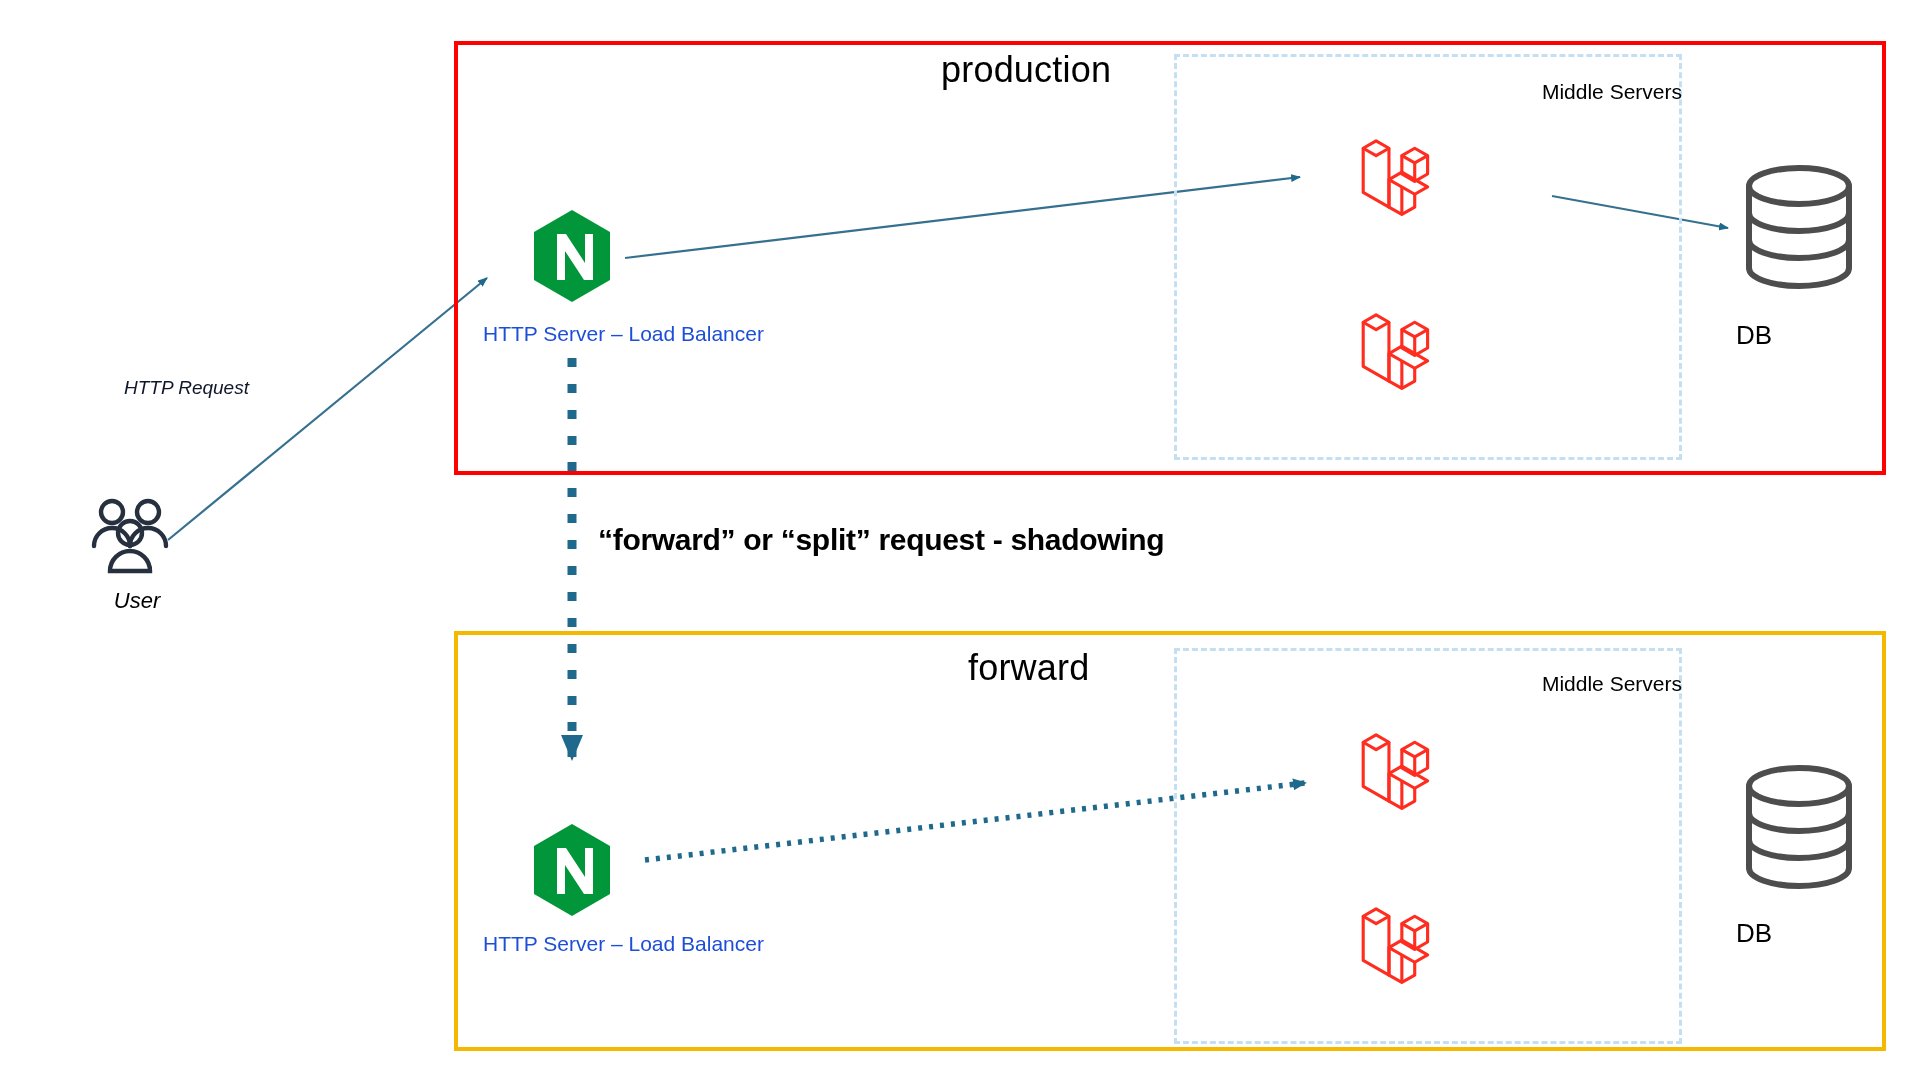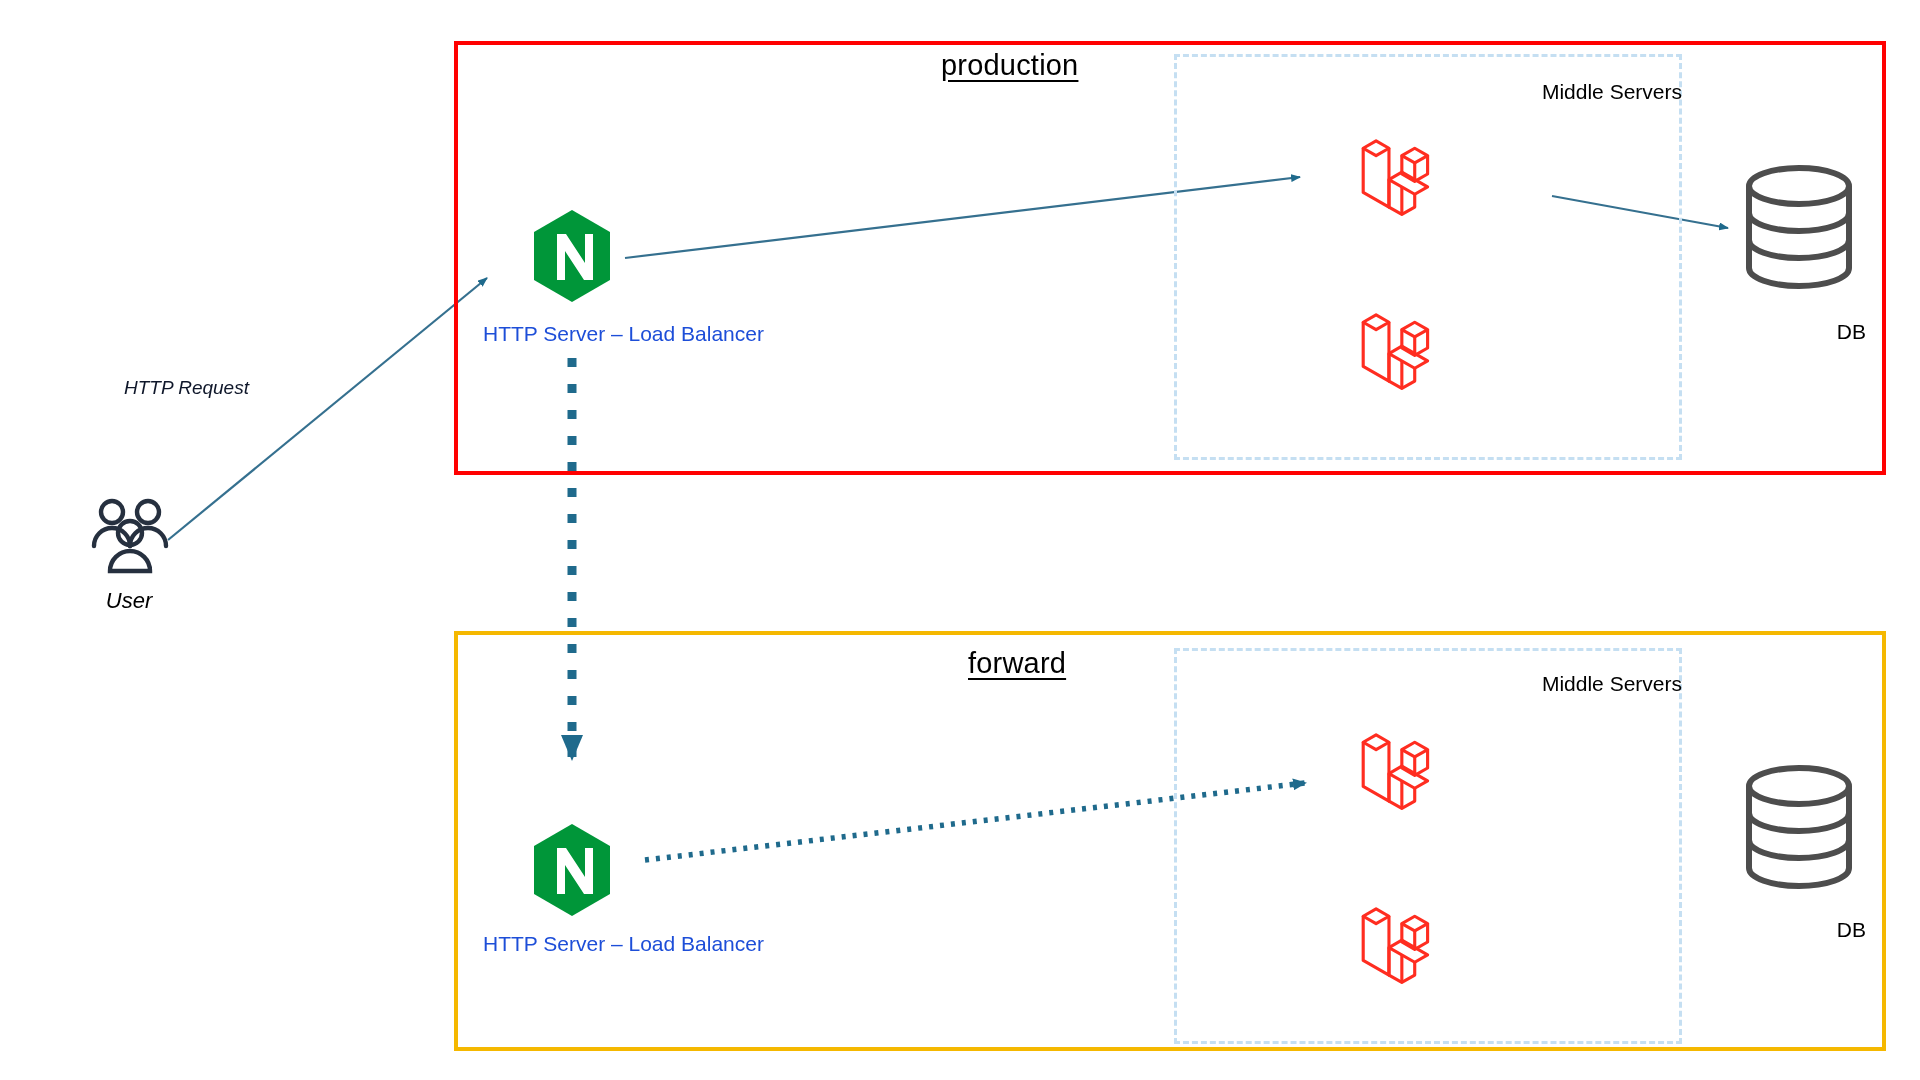"production" .env-title { font-size: 29px -> 36px; text-decoration: underline -> none }
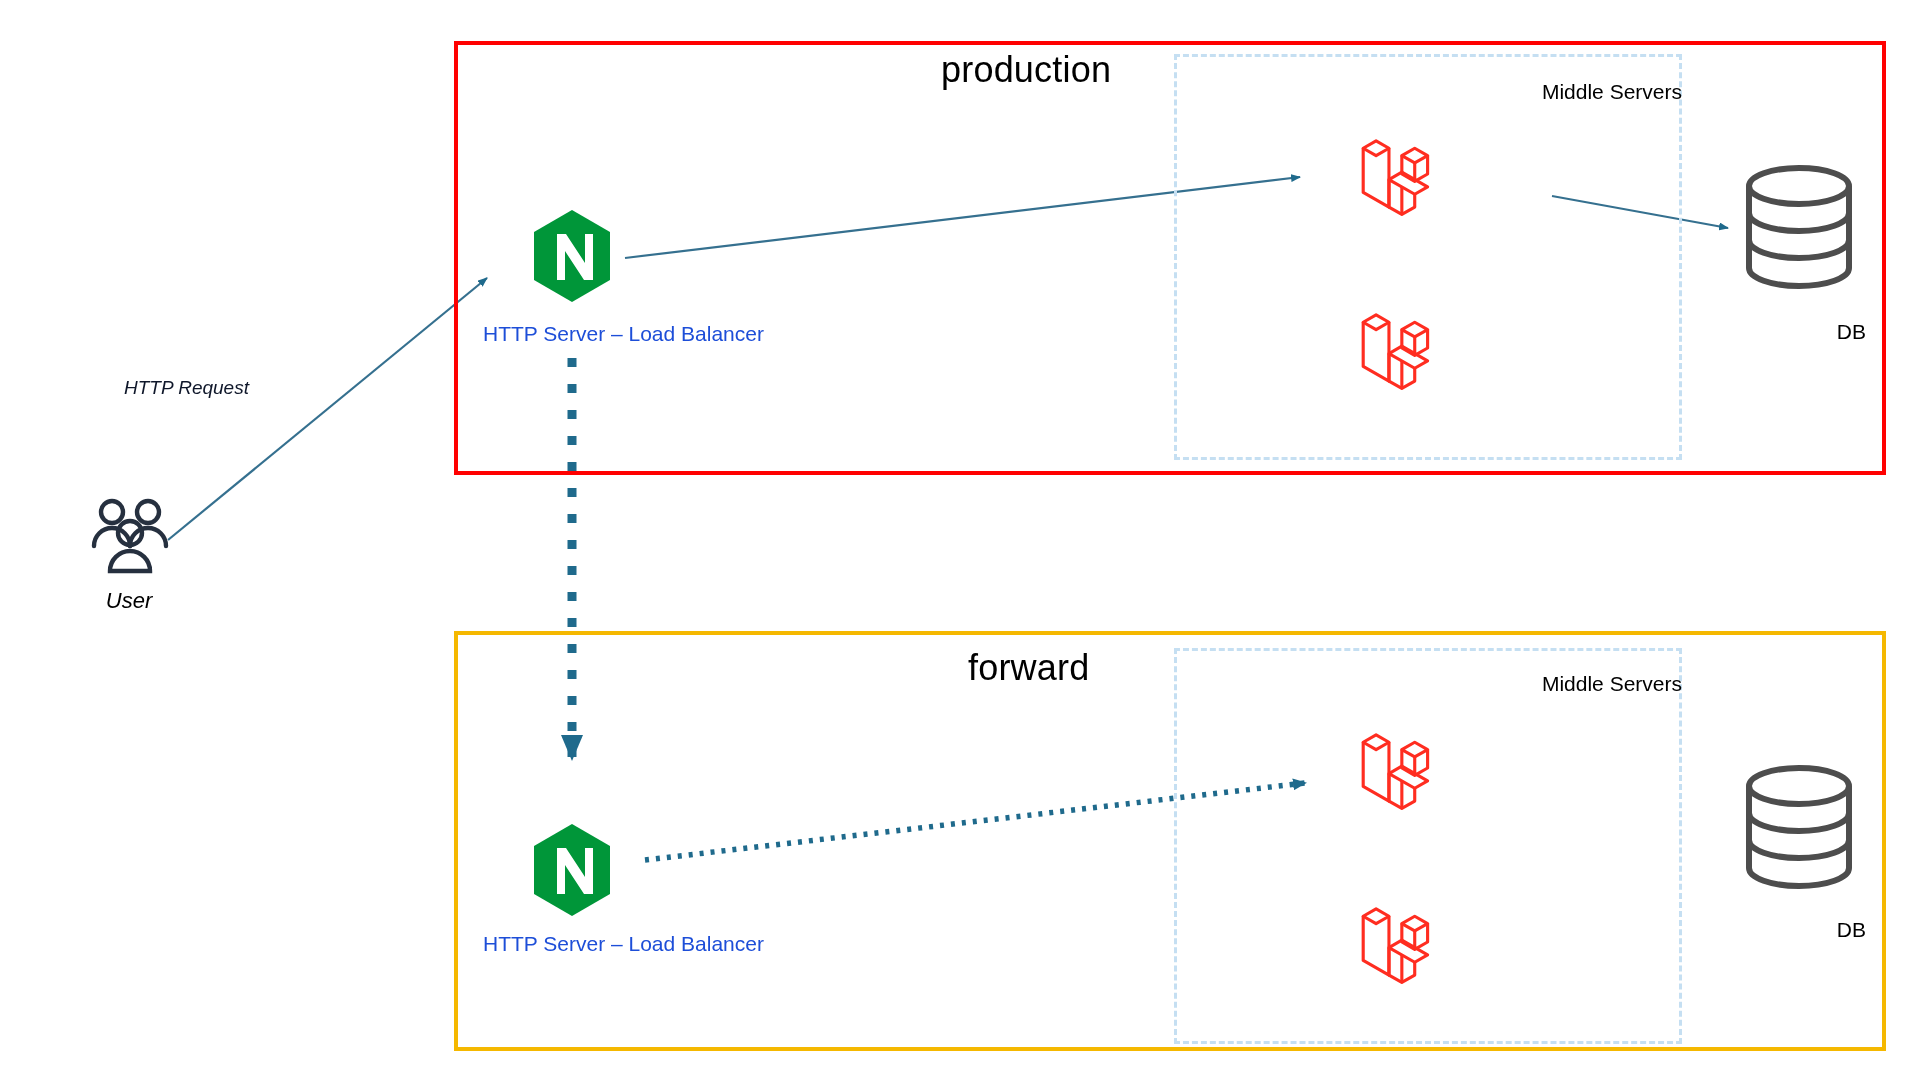"DB" .db-label { font-size: 21px -> 26px; text-align: right -> left }
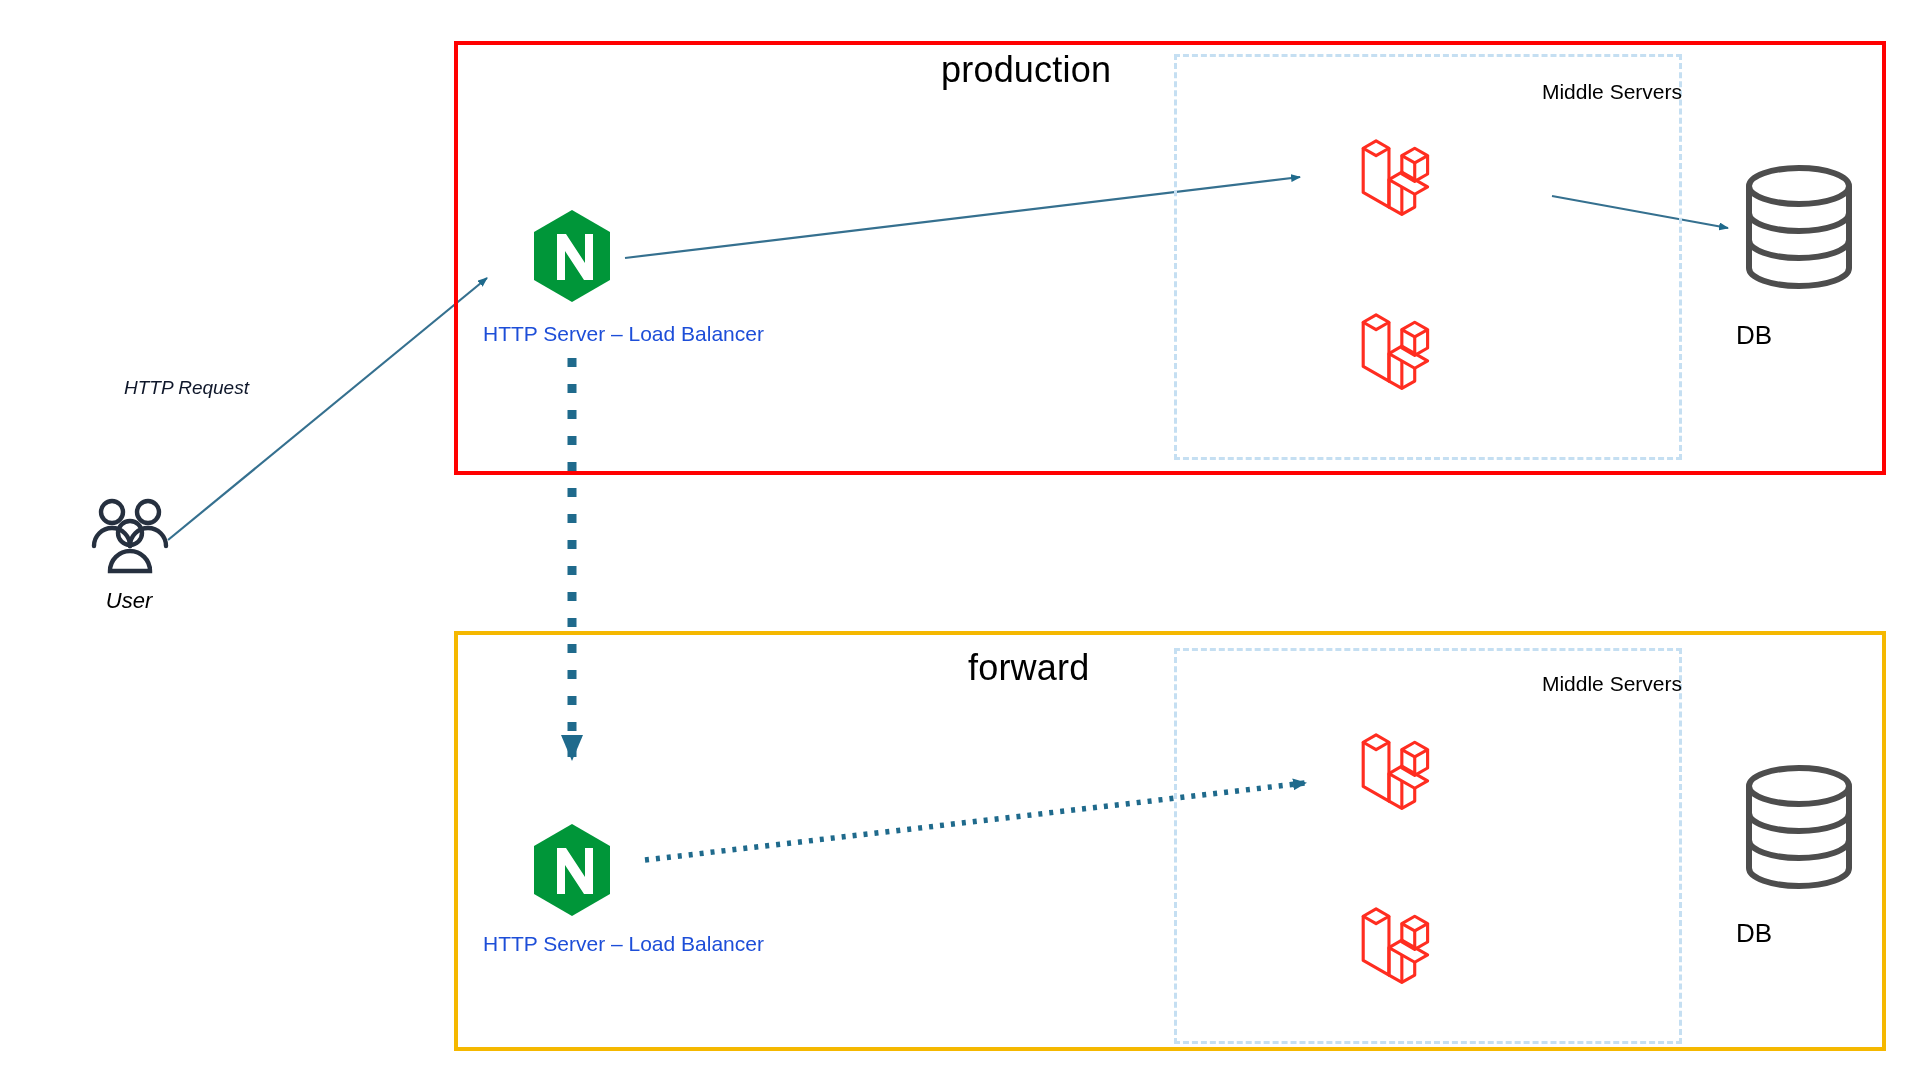"“forward” or “split” request -" div.shadow-caption { html: none -> <div>“forward” or “split” request - shadowing</div> }
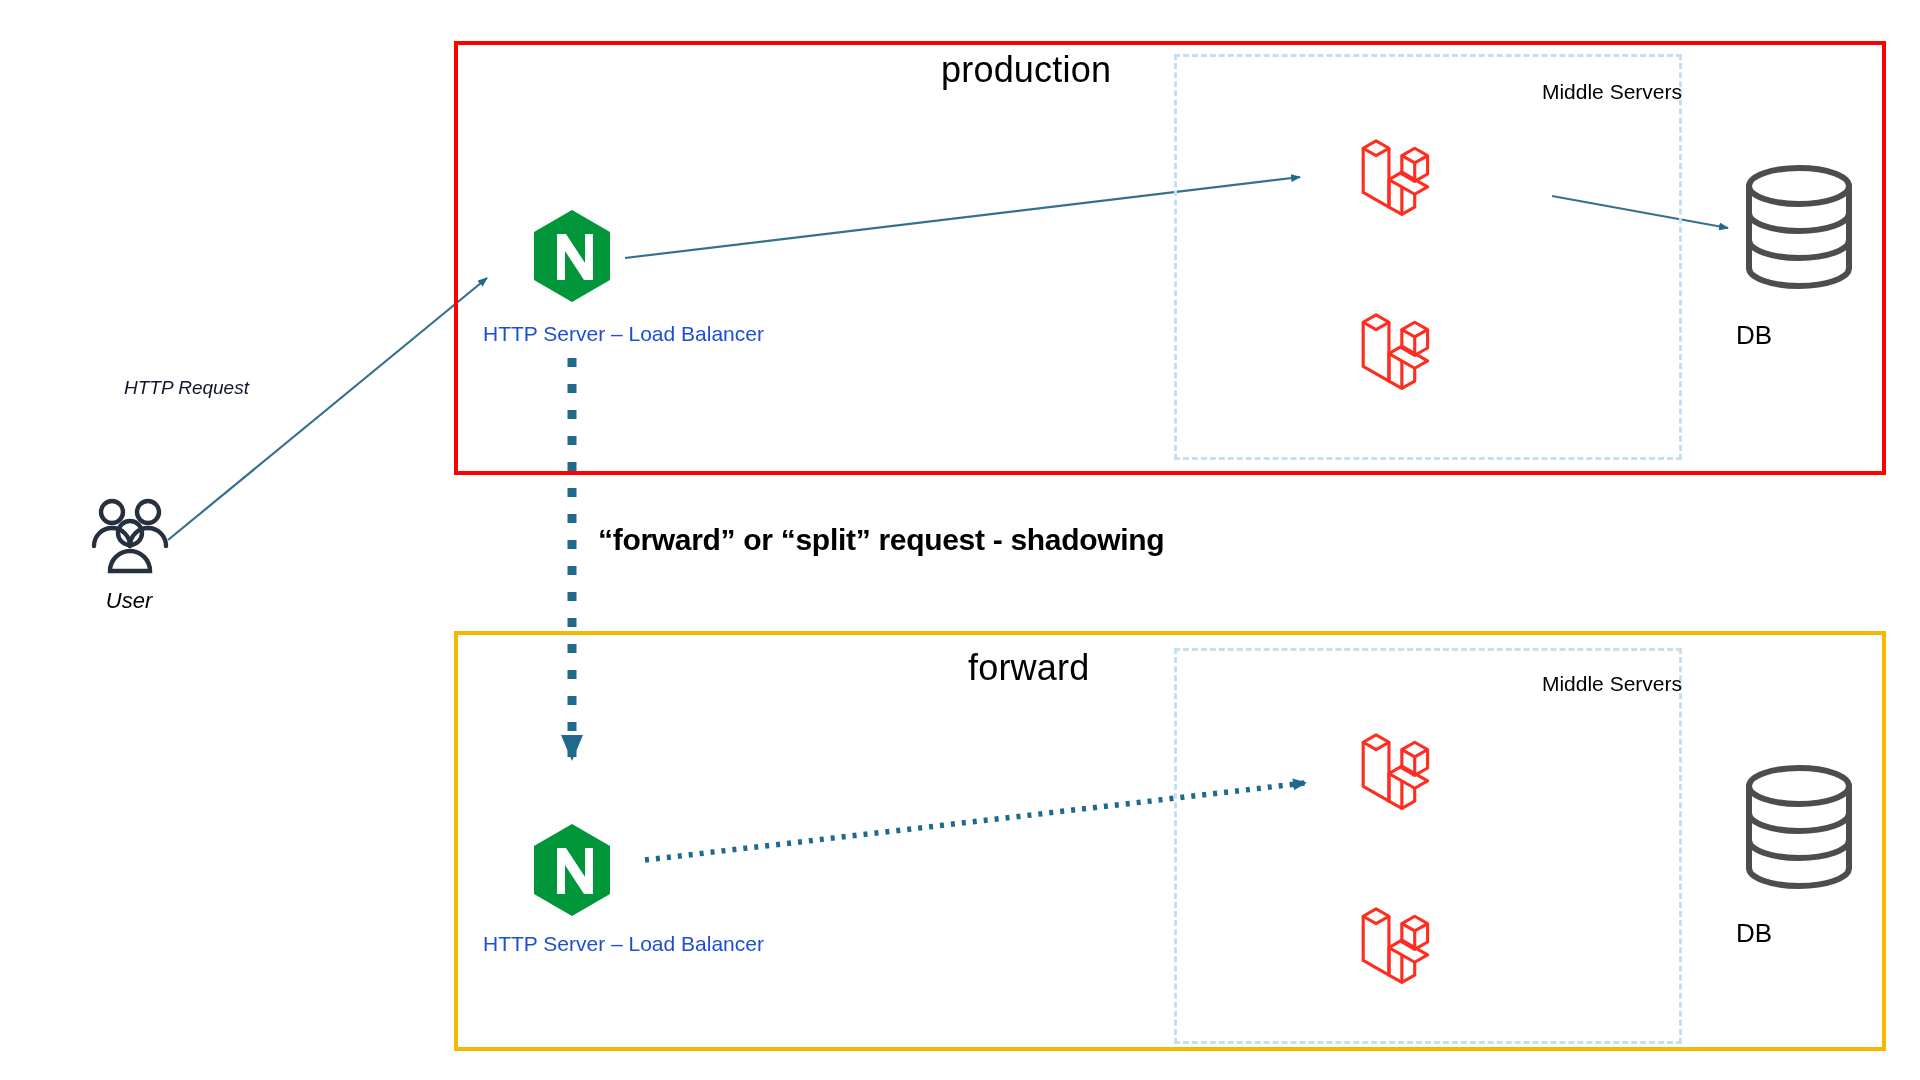"User" .user-label { left: 64px -> 72px }
